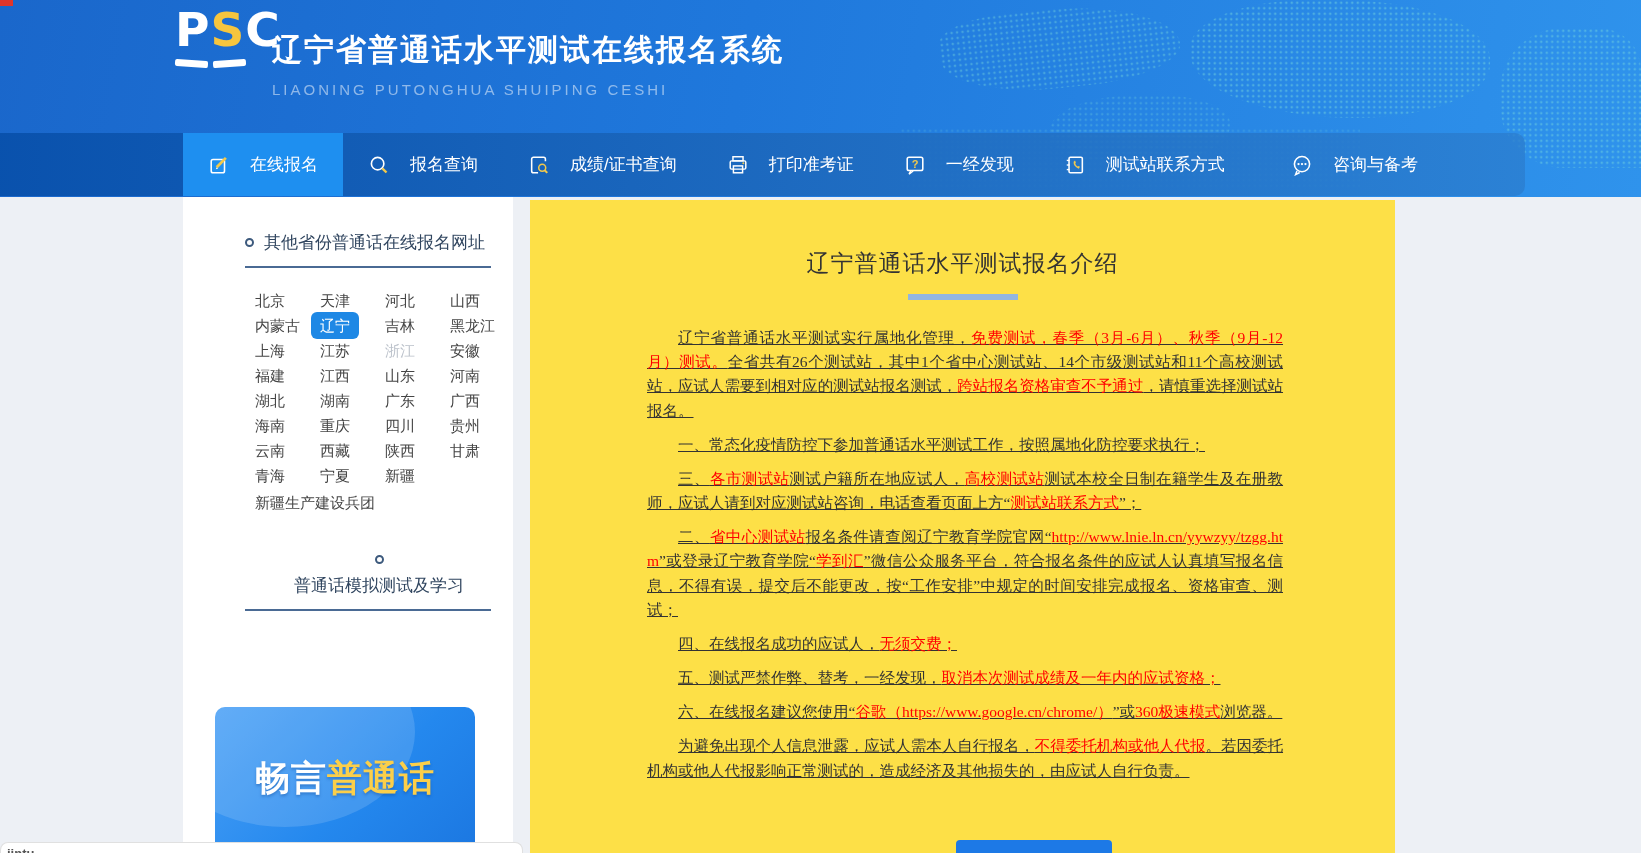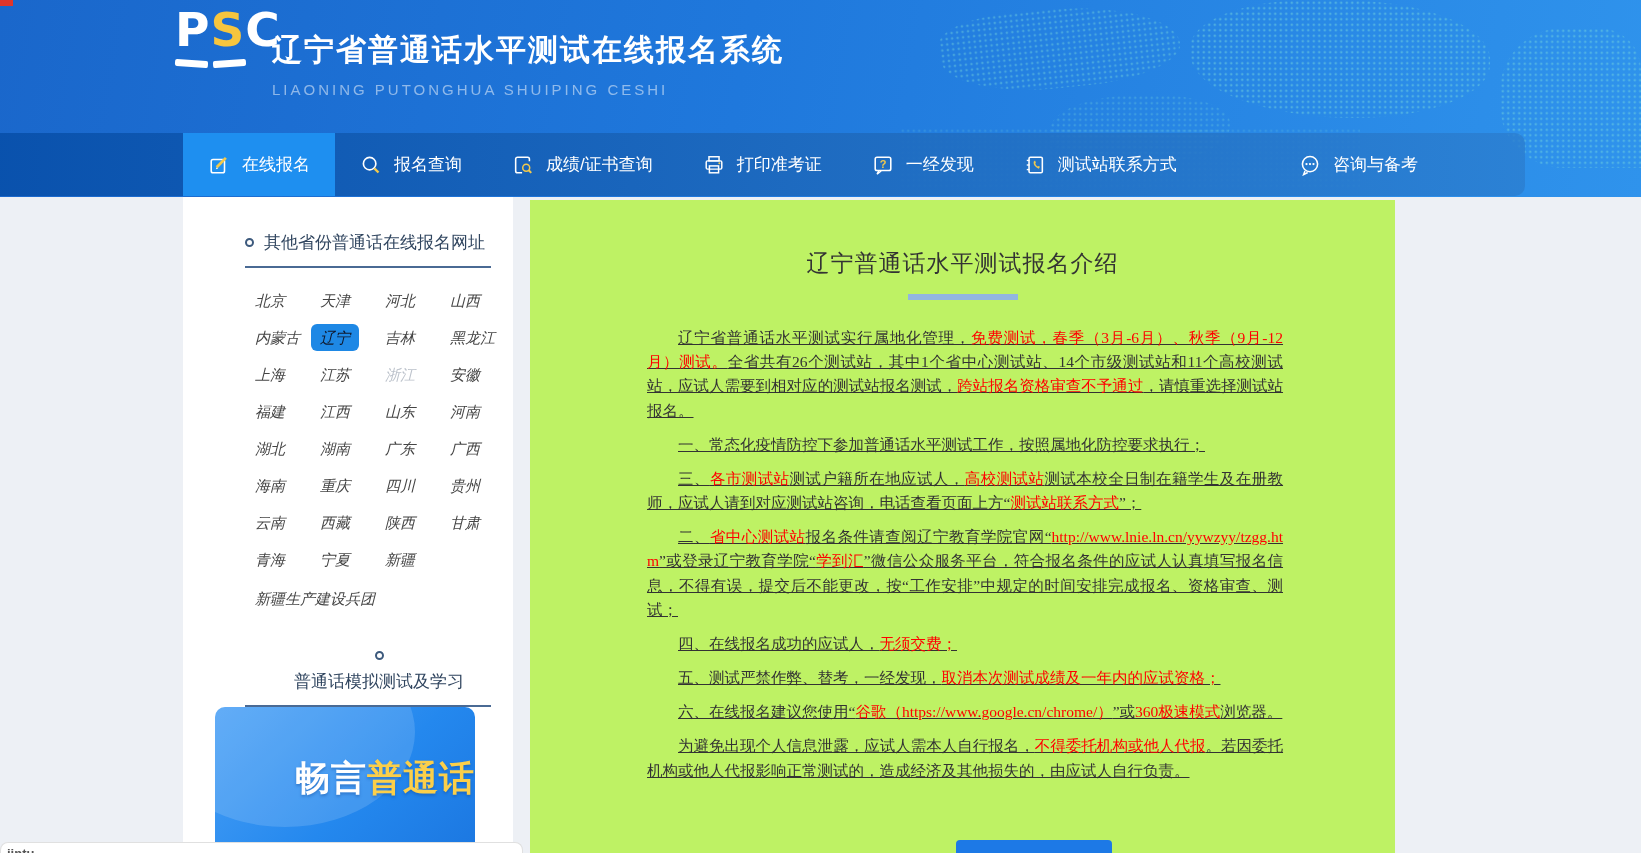"在线报名" .tab { gap: 12px -> 20px }
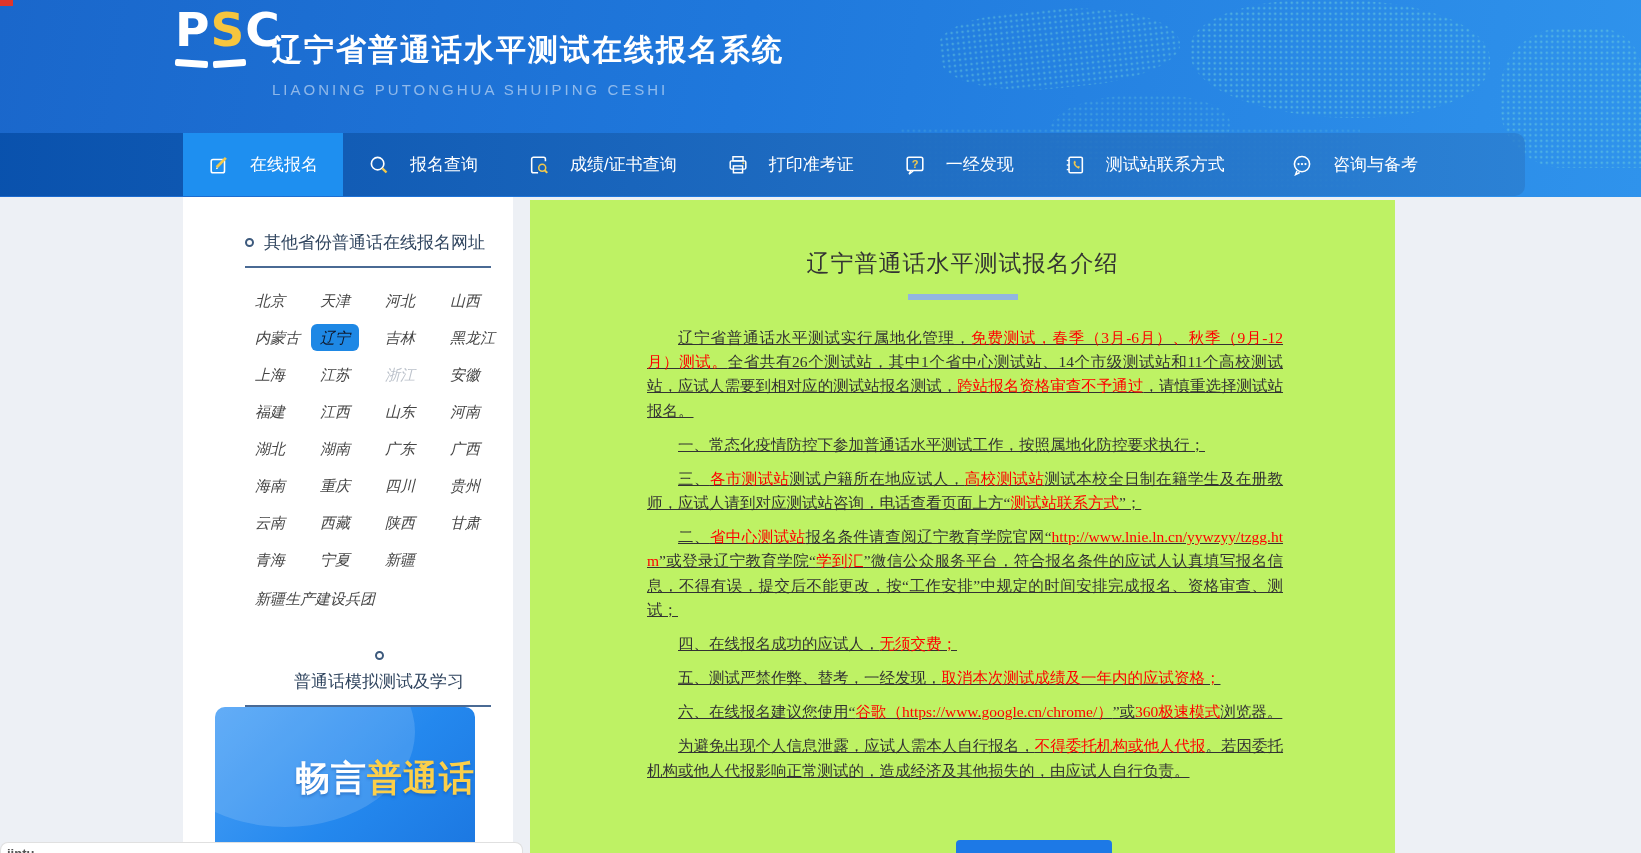"辽宁普通话水平测试报名介绍" .main { background: #bef264 -> #fde047 }
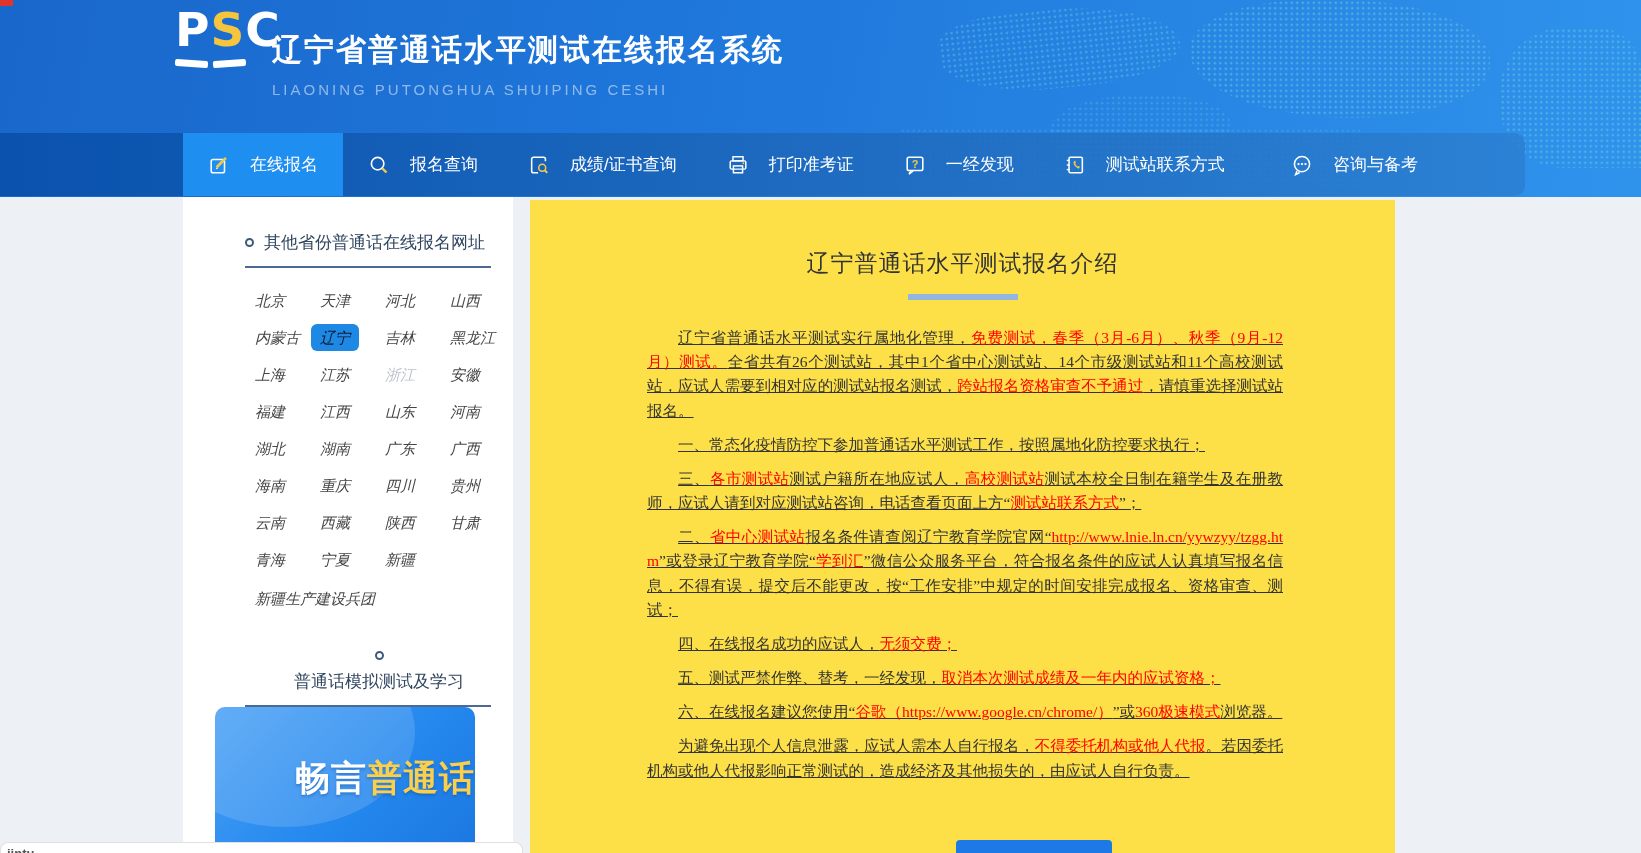"北京" .prov-grid { font-style: italic -> none; row-gap: 16px -> 4px }
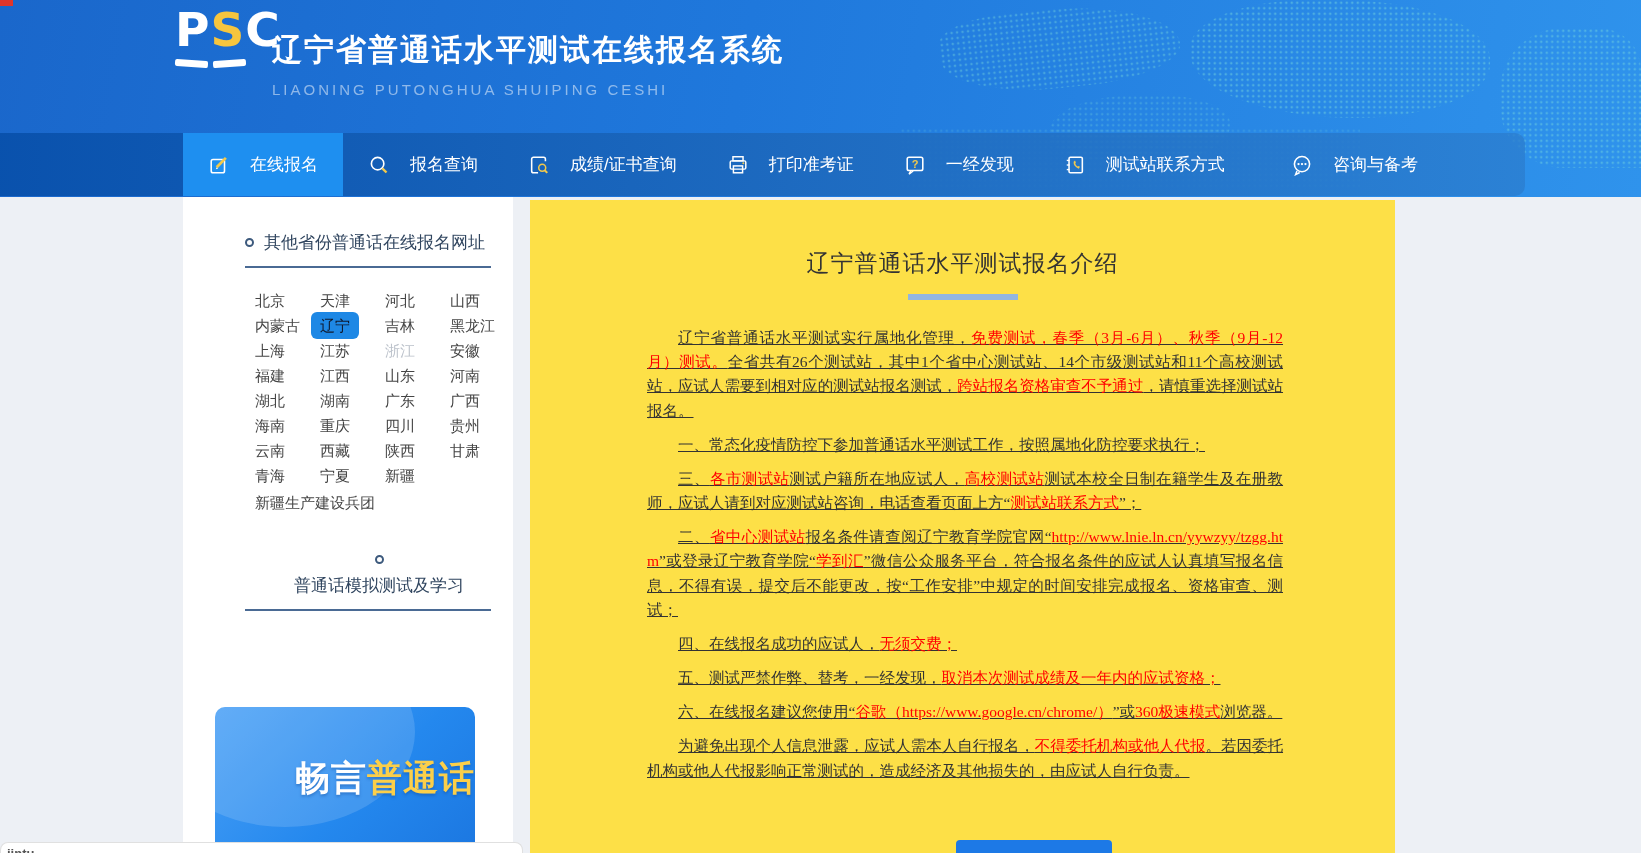"辽宁" .prov.active { color: #0f172a -> #ffffff }
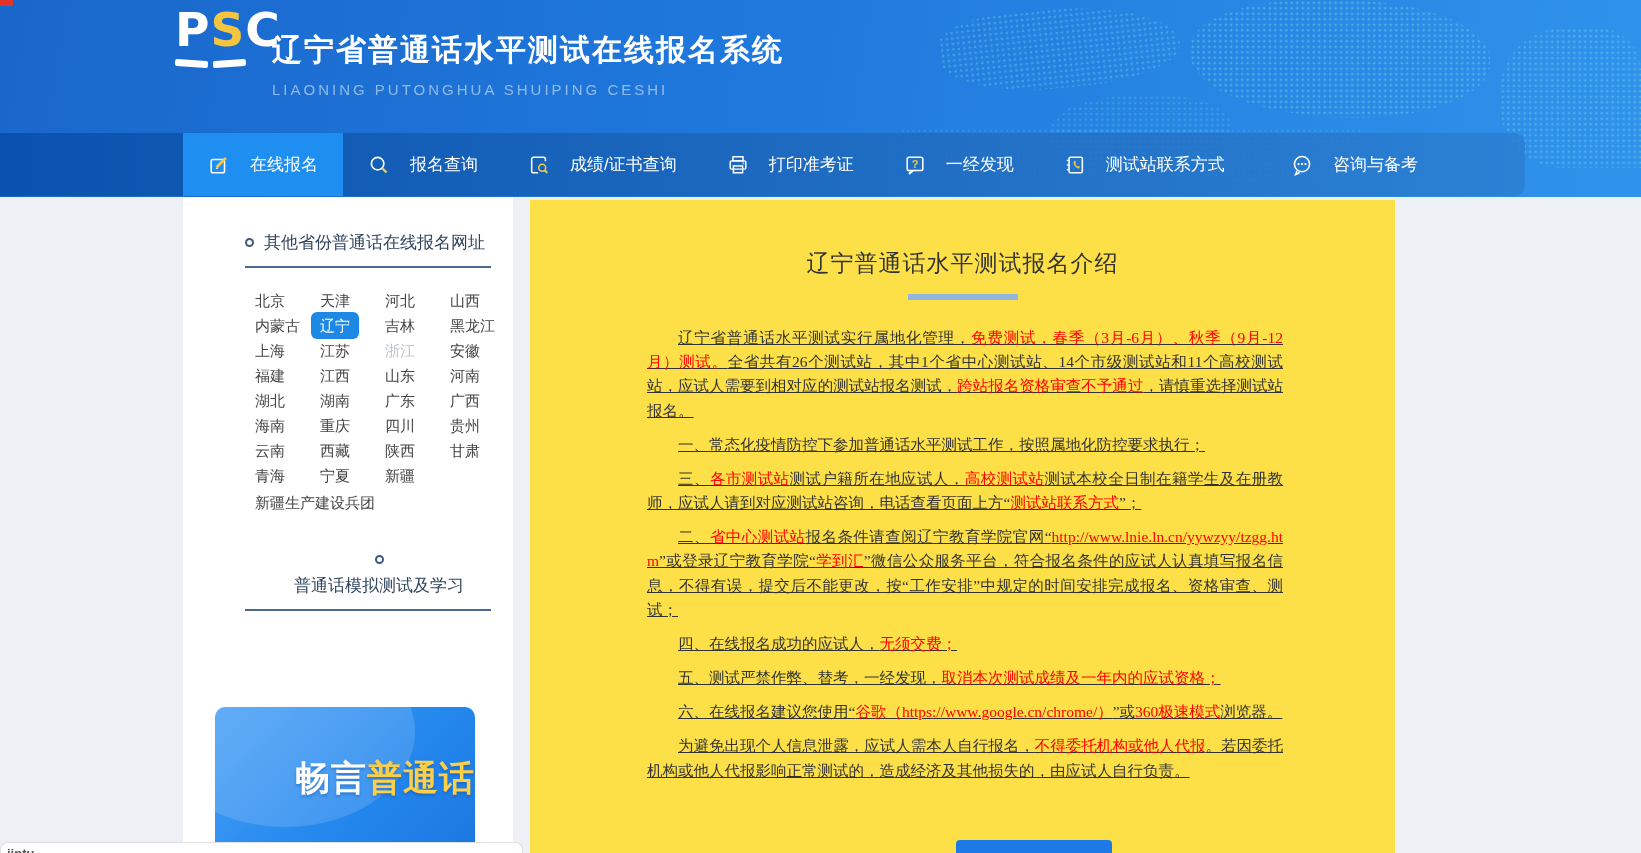"畅言普通话" .banner-text { text-align: right -> center }
